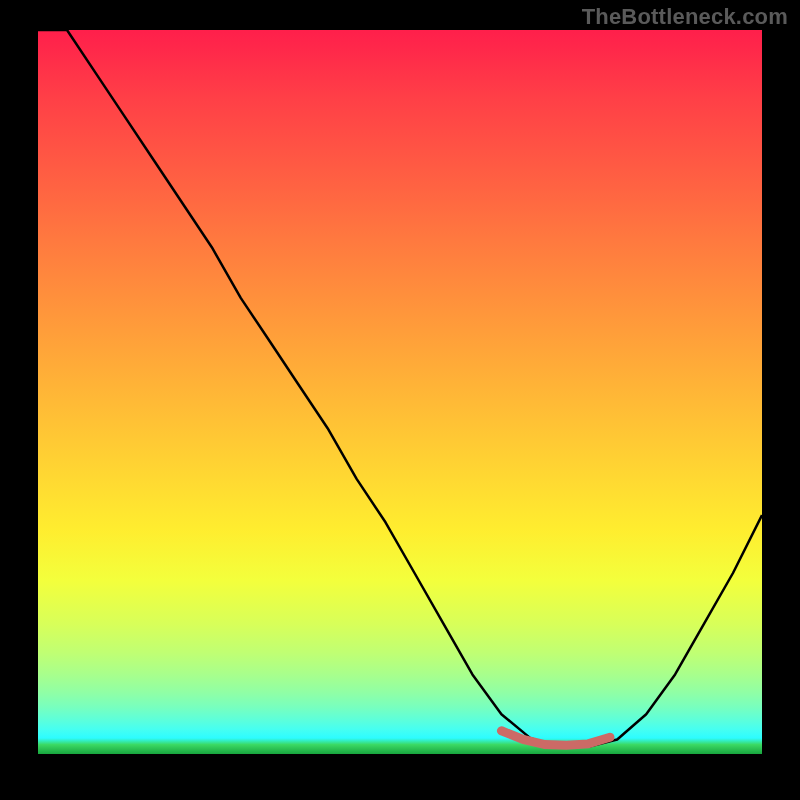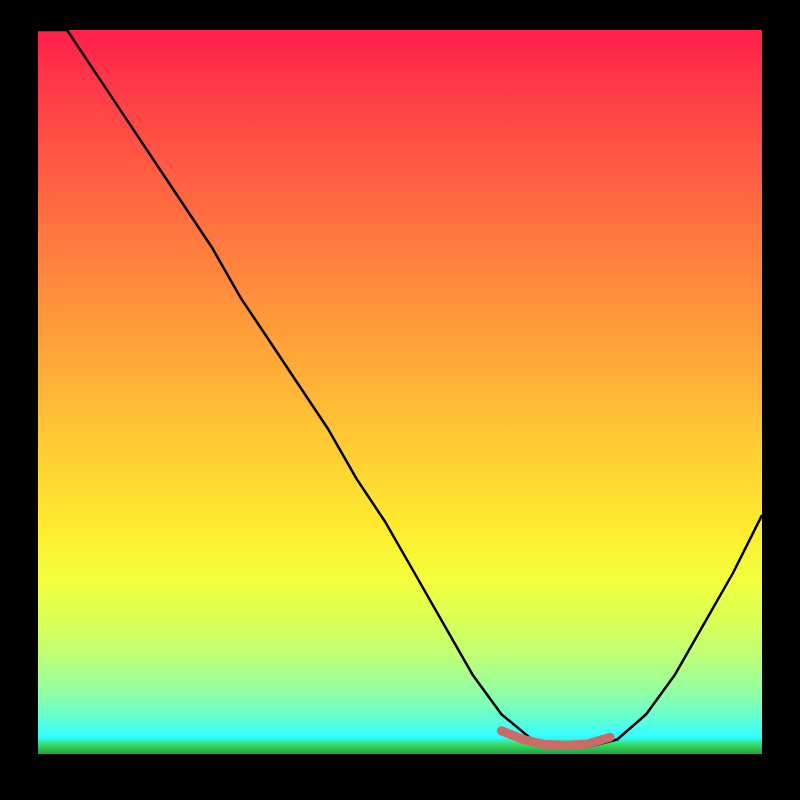"TheBottleneck.com" div.watermark { html: none -> <div>TheBottleneck.com</div> }
